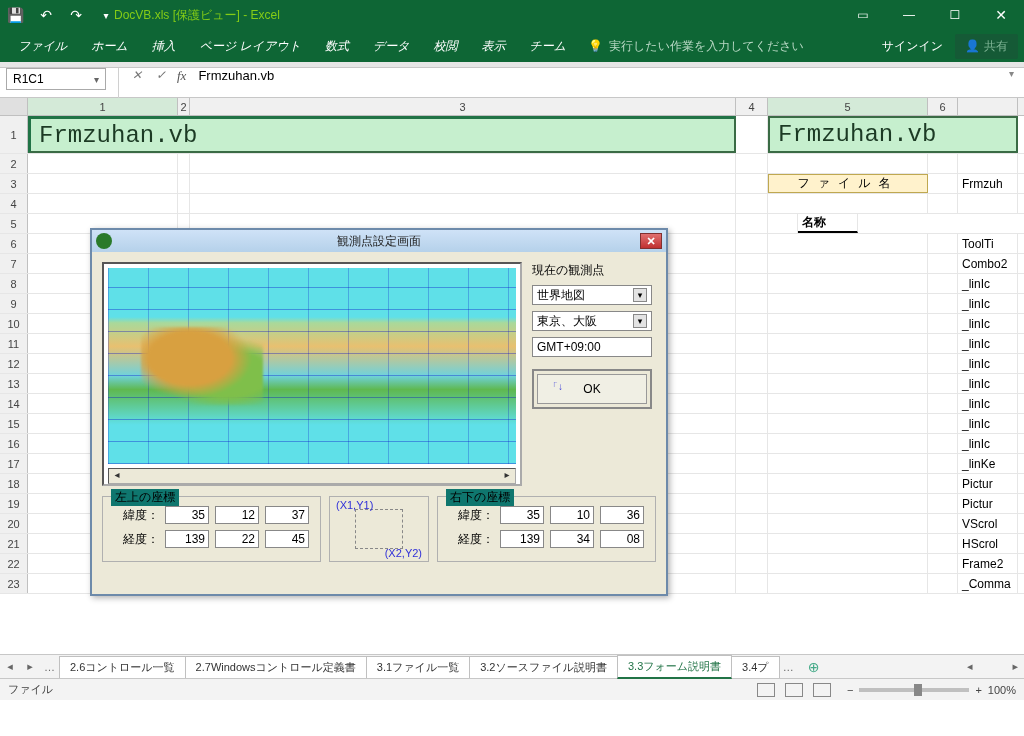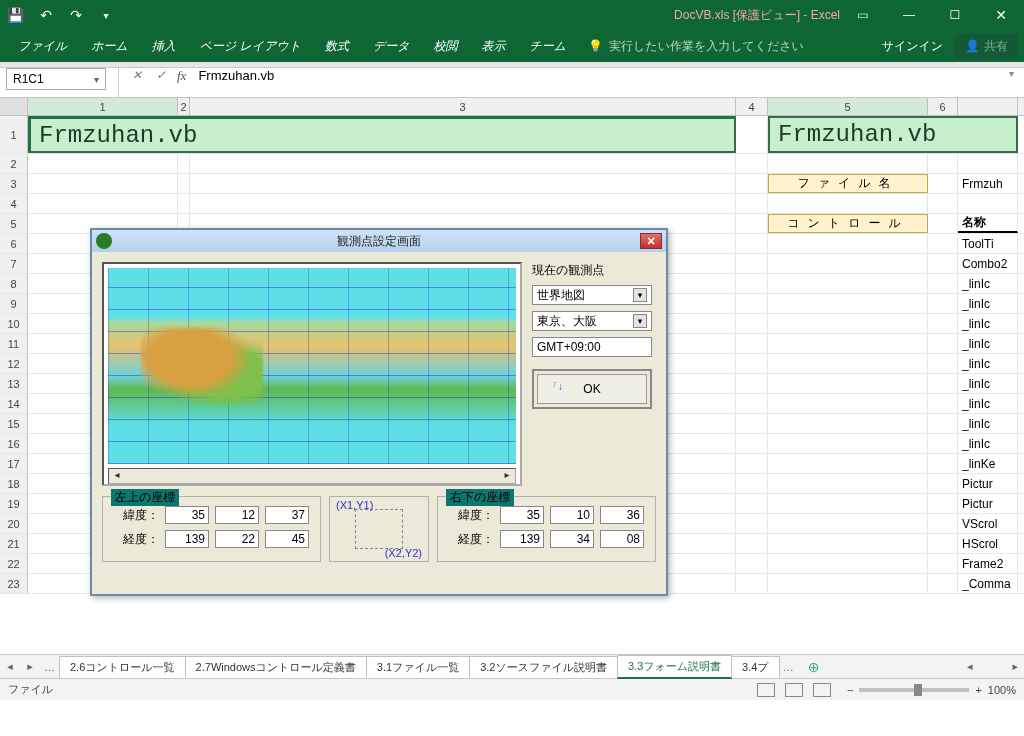"DocVB.xls [保護ビュー] - Excel" .titlebar .title { color: #fca5a5 -> #84cc16; text-align: right -> left }
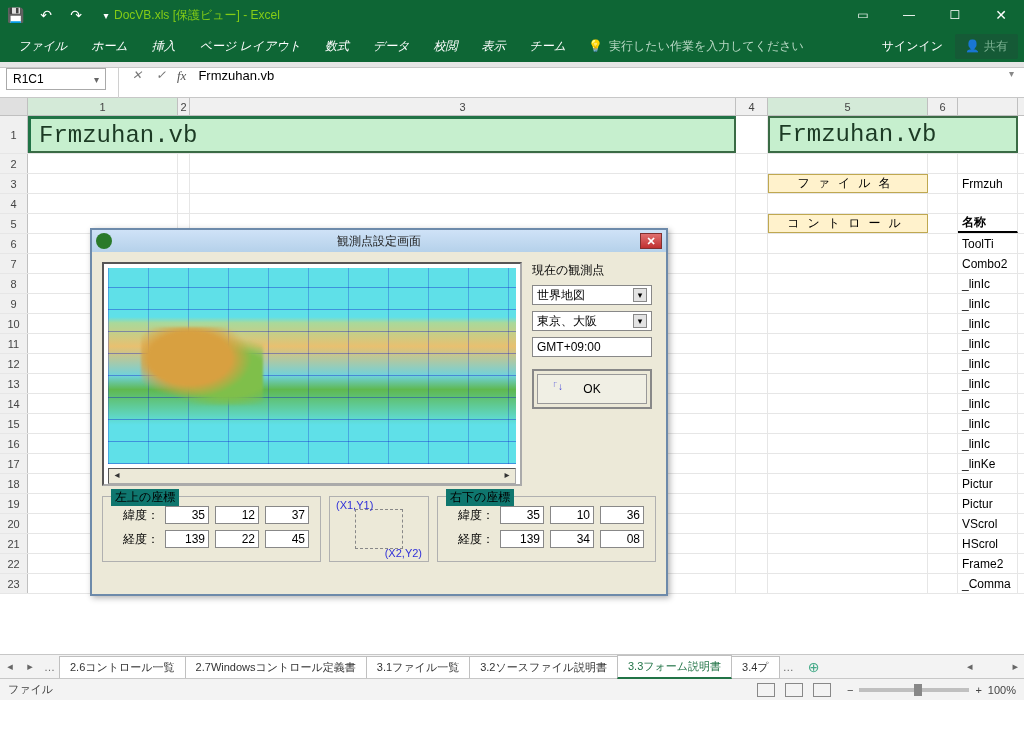"コントロール" div.cell { html: <div>コントロール</div> -> none }
